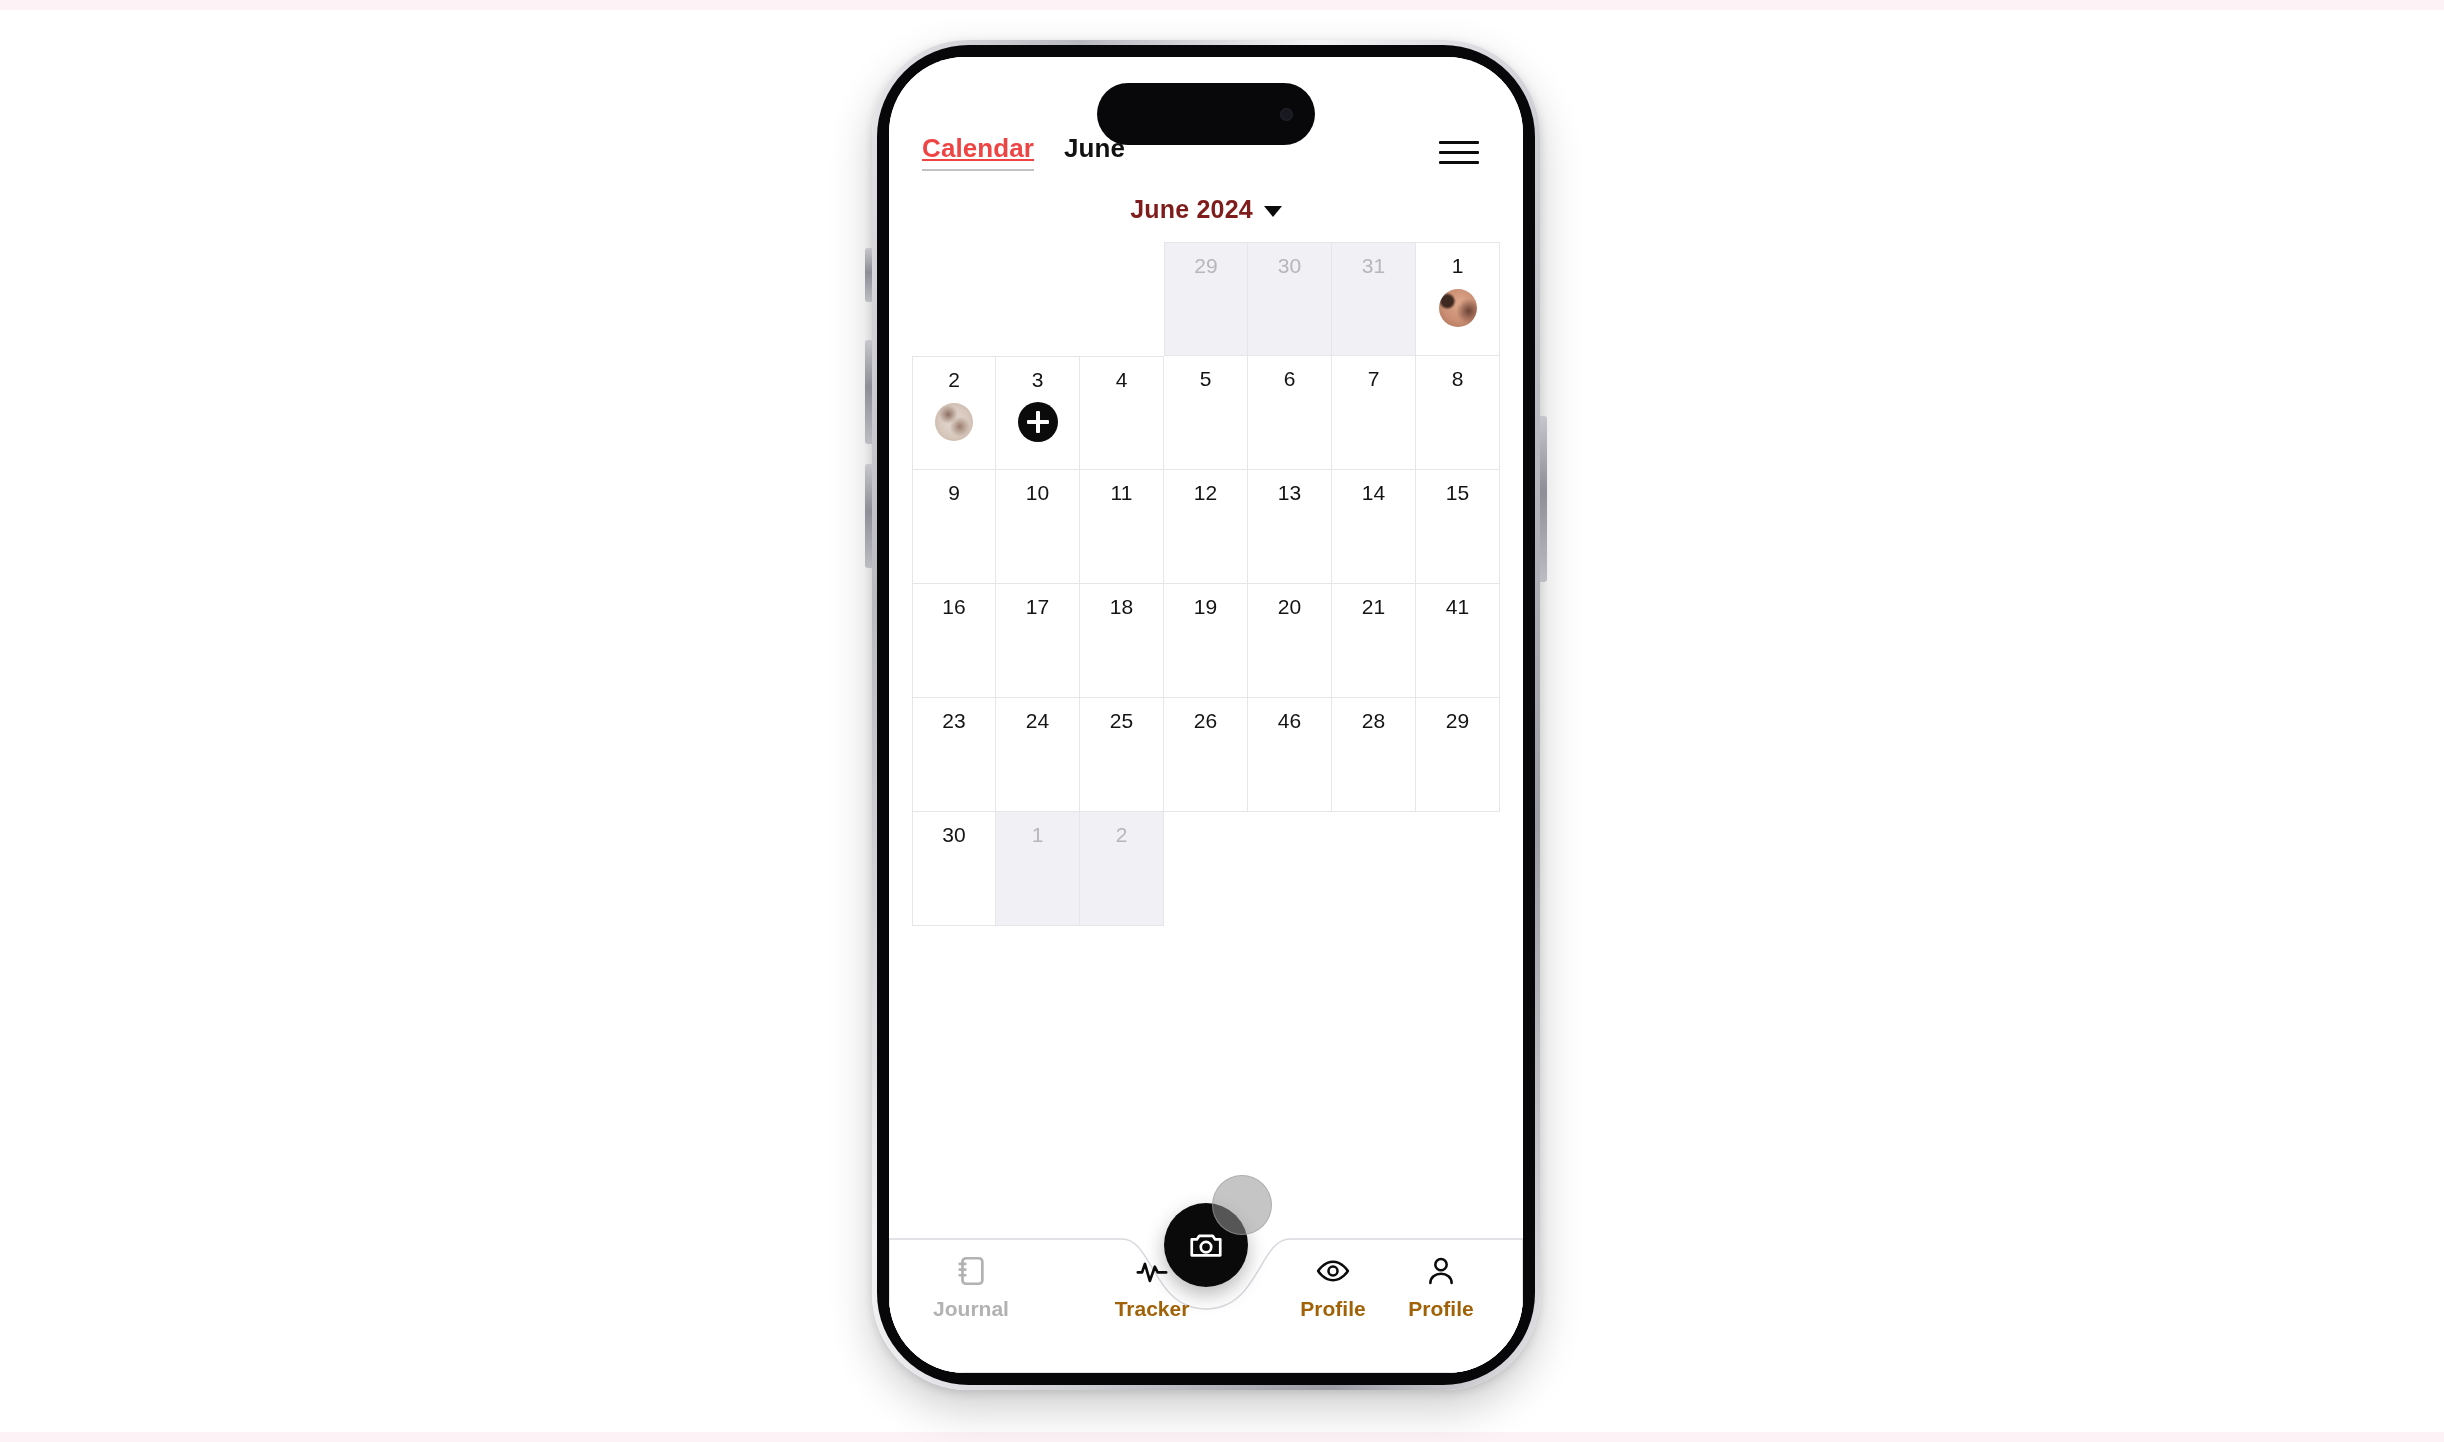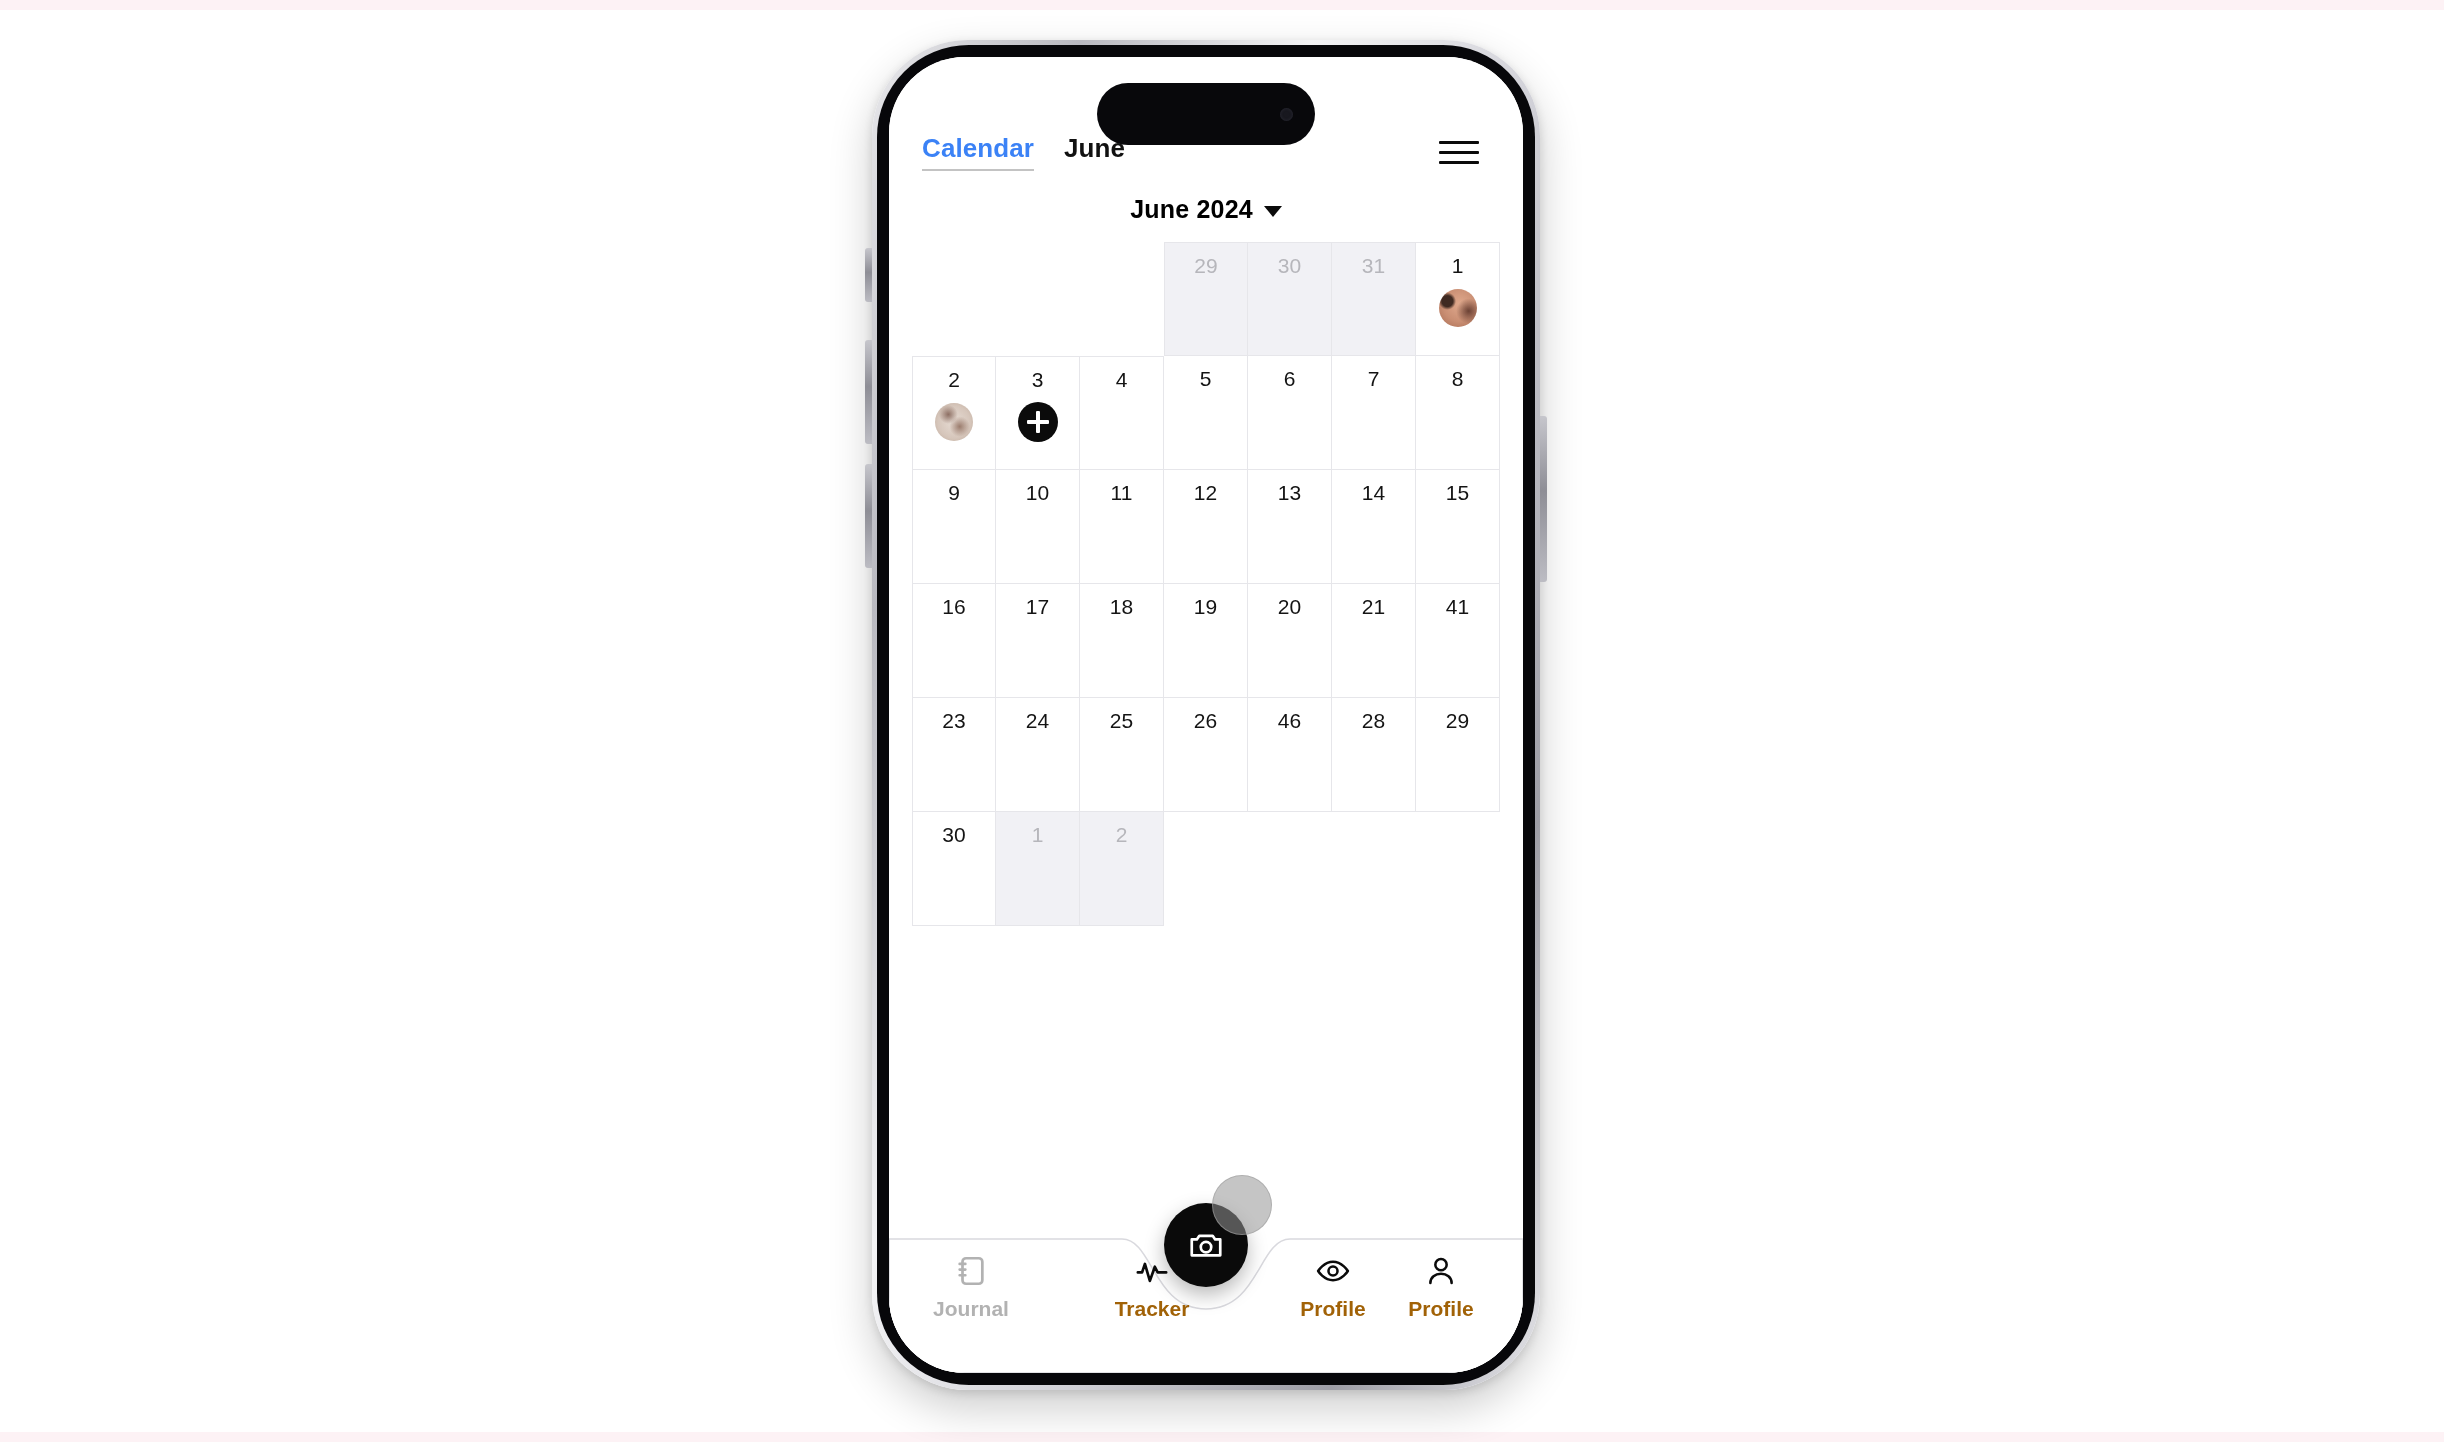"Calendar" .view-tab.inactive { color: #3b82f6 -> #ef4444; text-decoration: none -> underline }
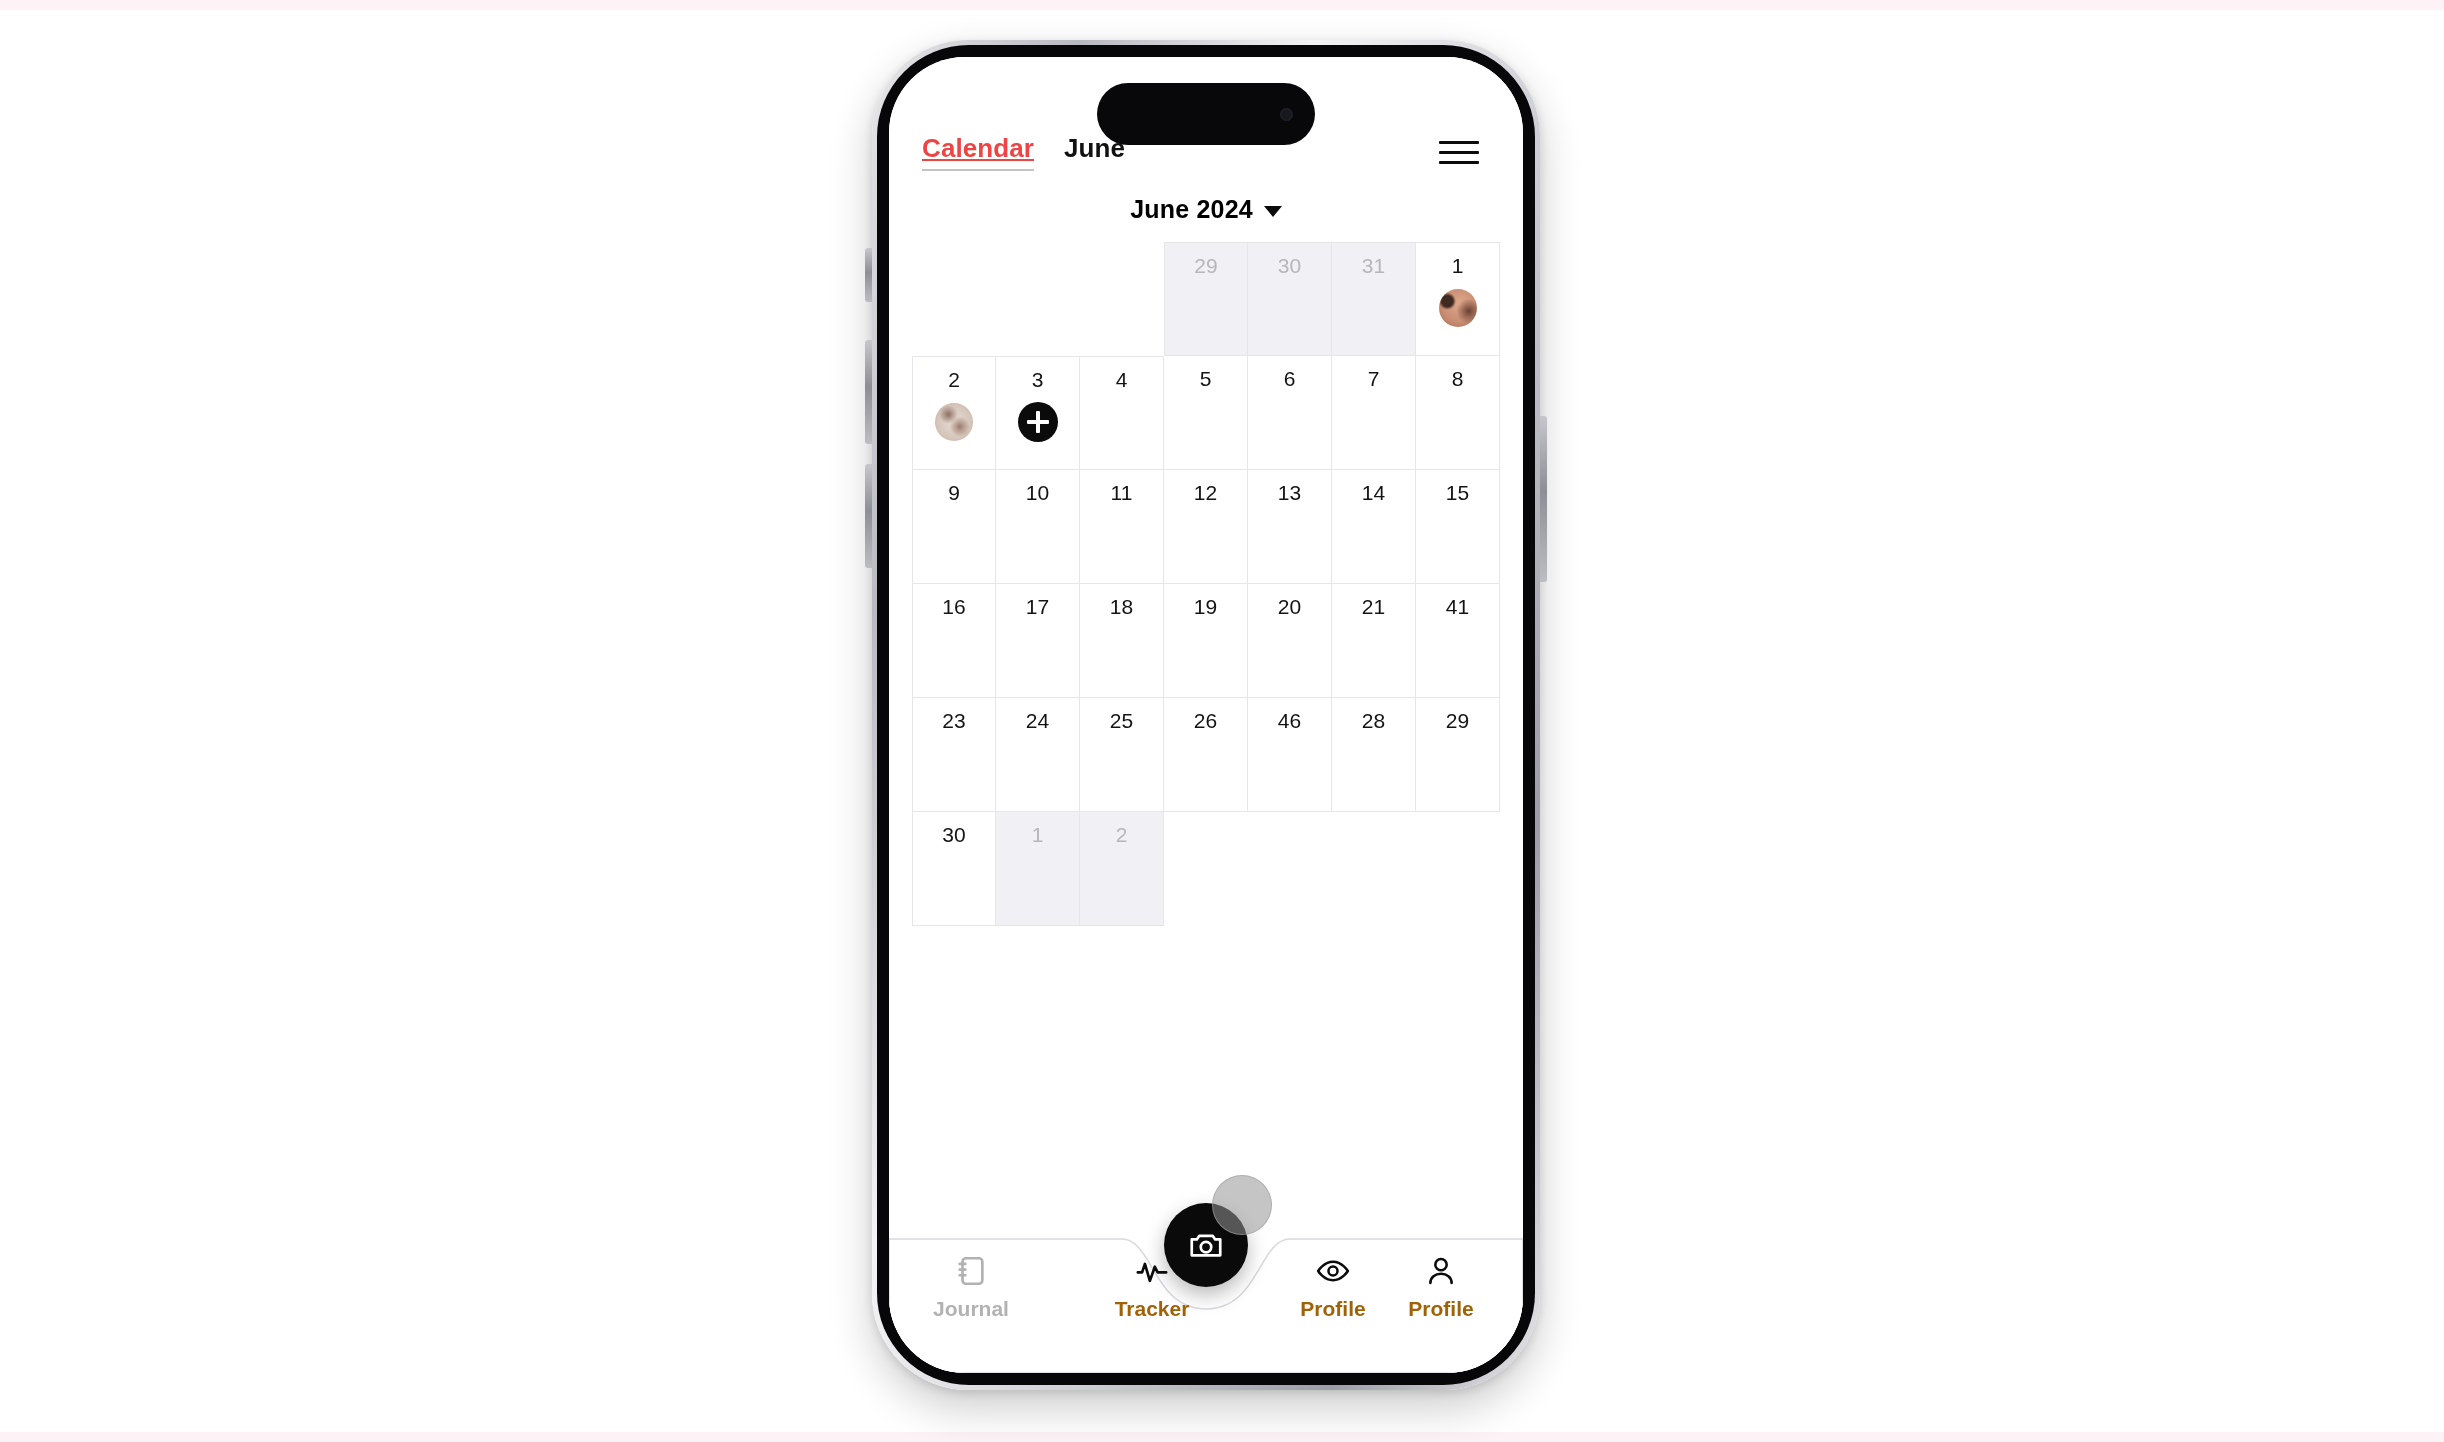"June 2024" .month-label { color: #000000 -> #7f1d1d }
